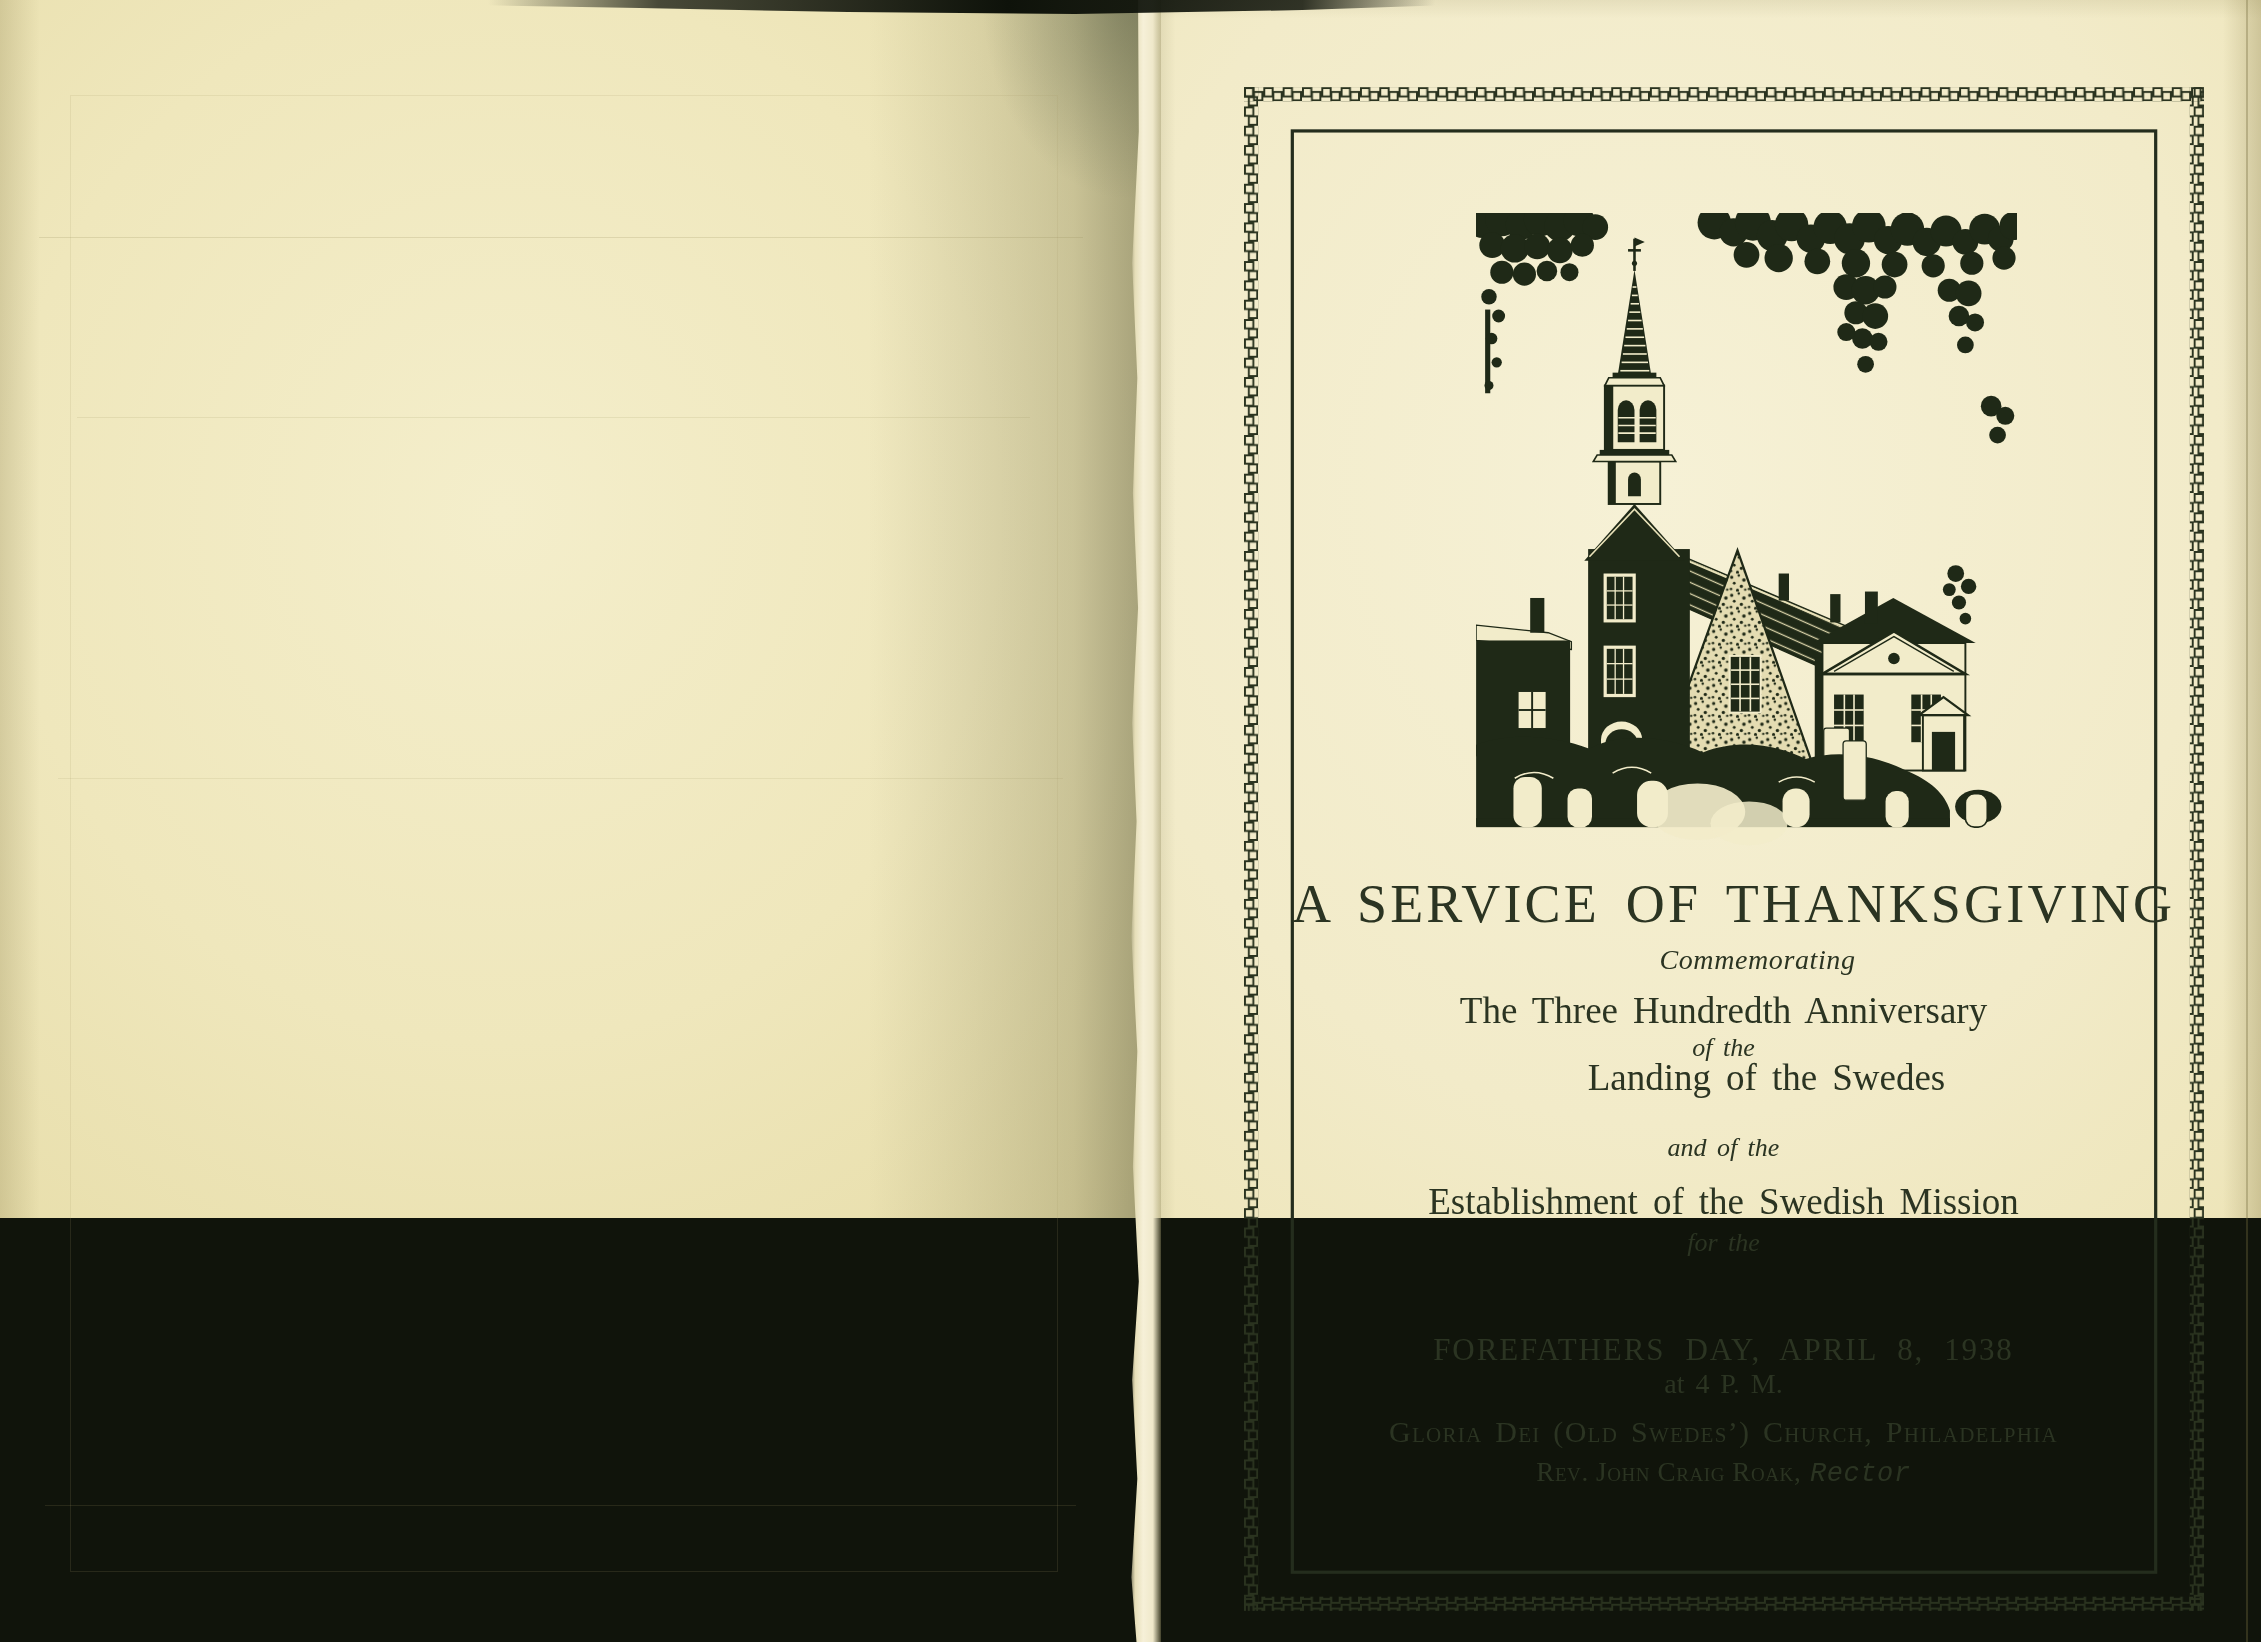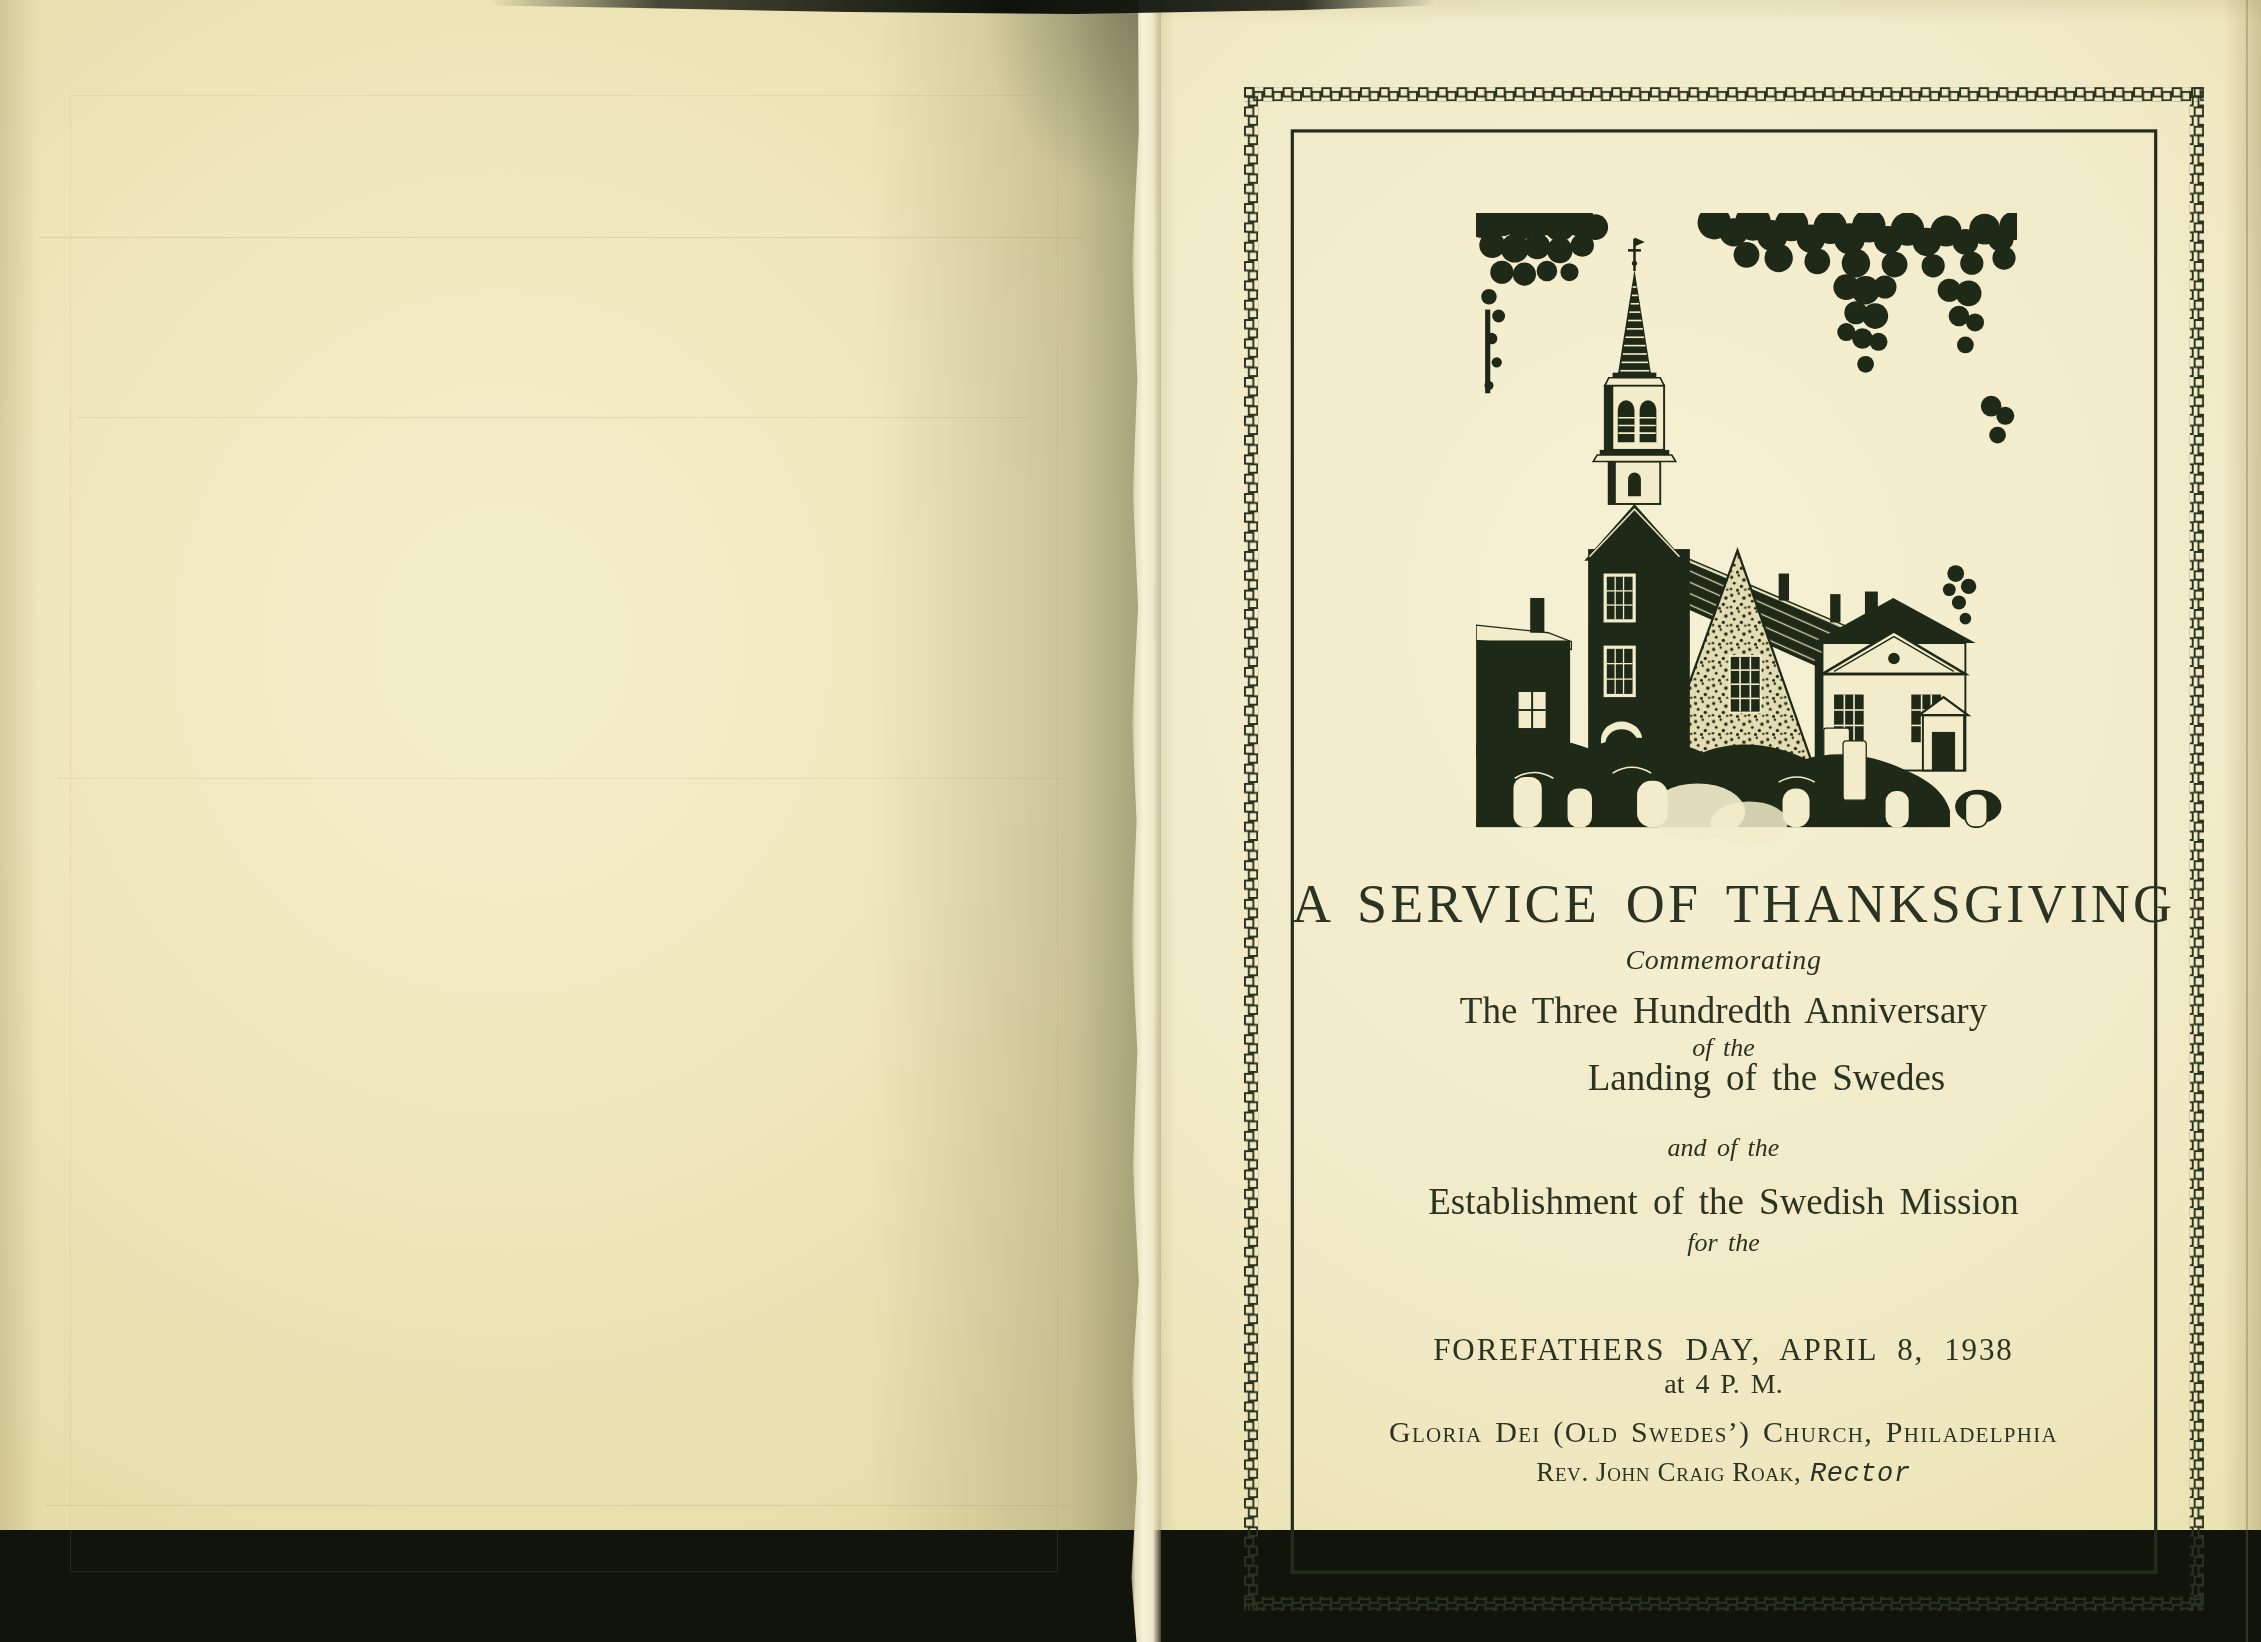"A SERVICE OF THANKSGIVING" .page { height: 1530px -> 1218px }
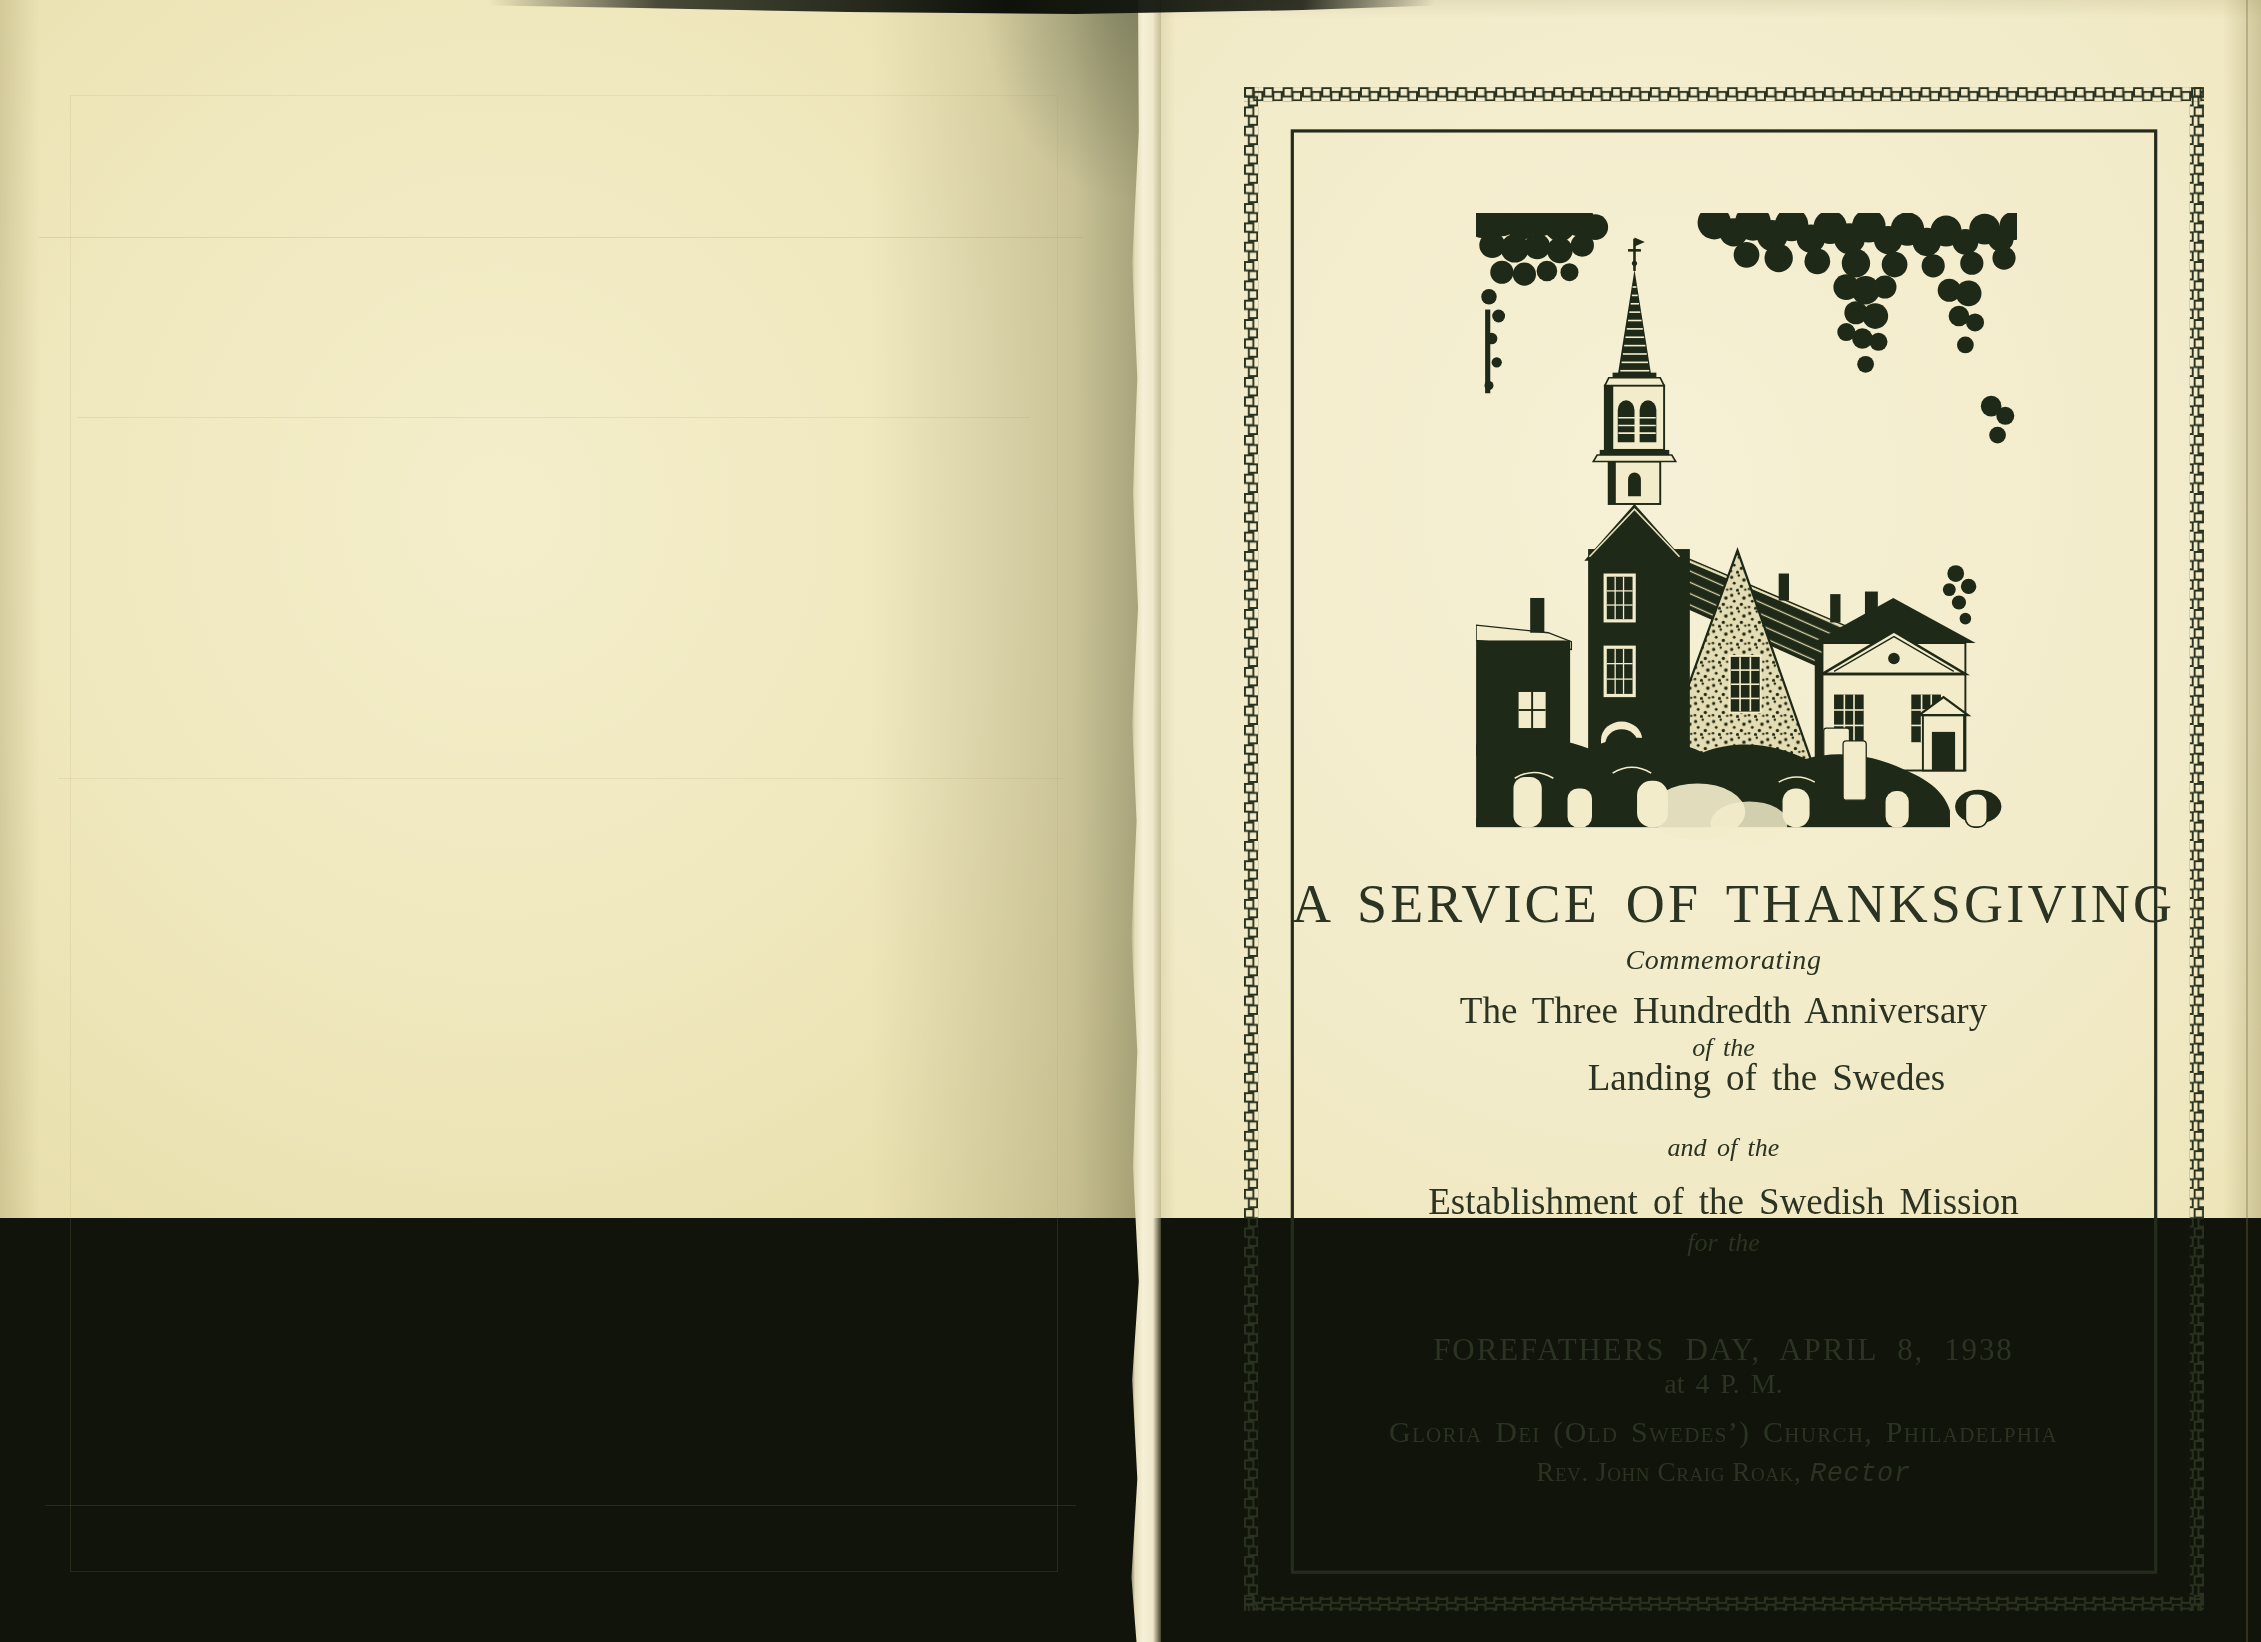"Commemorating" .commemorating { margin-left: none -> 34px }
